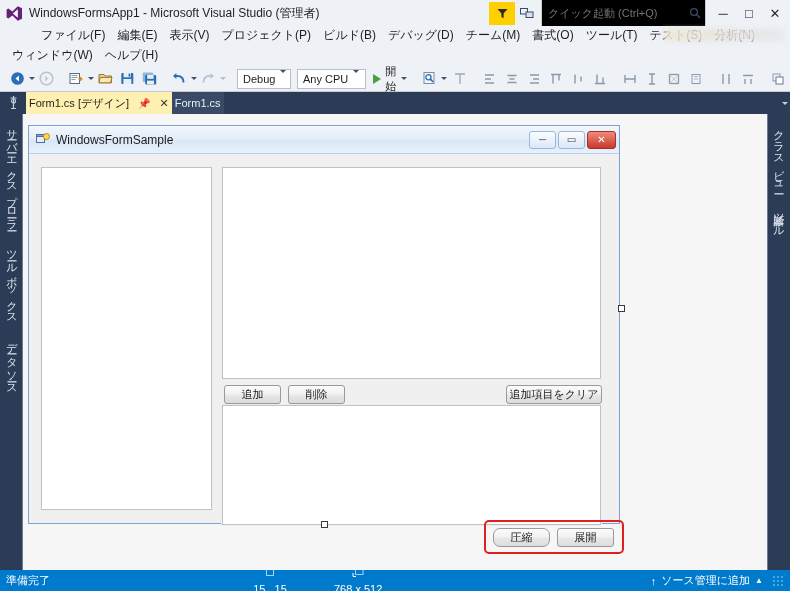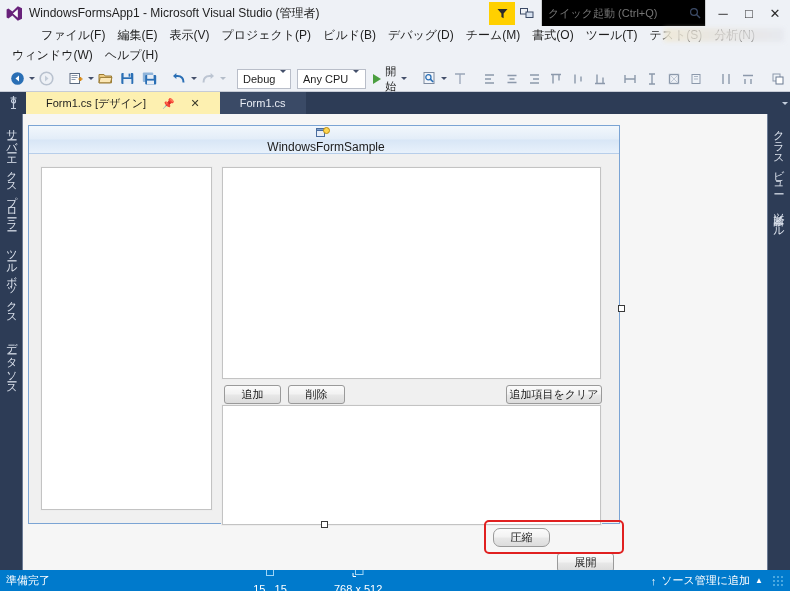"Form1.cs [デザイン]" .tab { gap: 16px -> 9px; padding: 0 20px -> 0 3px }
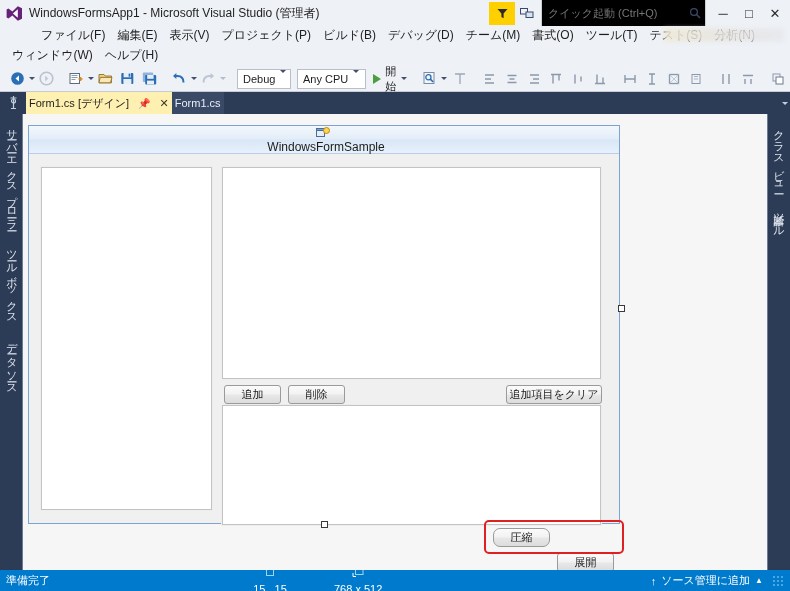"WindowsFormSample" .wf-title { flex-direction: column -> none }
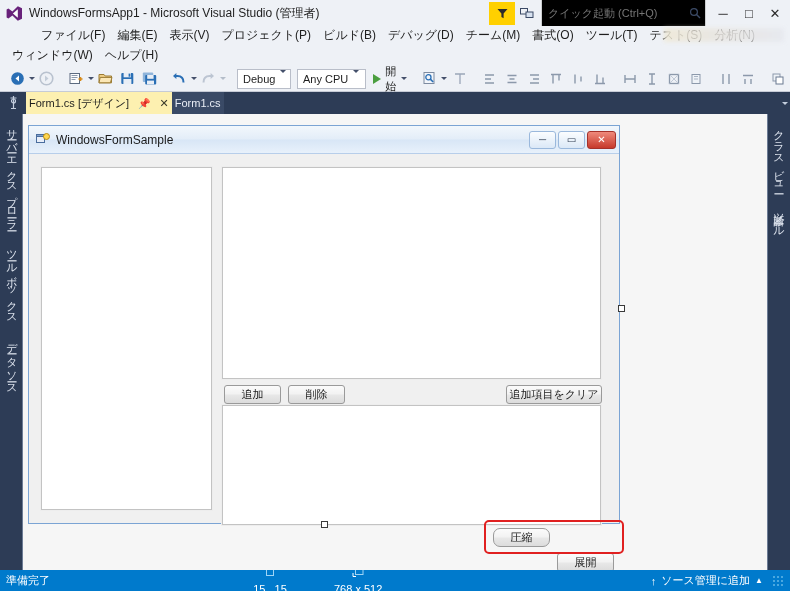"展開" .btn-exp { margin-top: 25px -> none }
